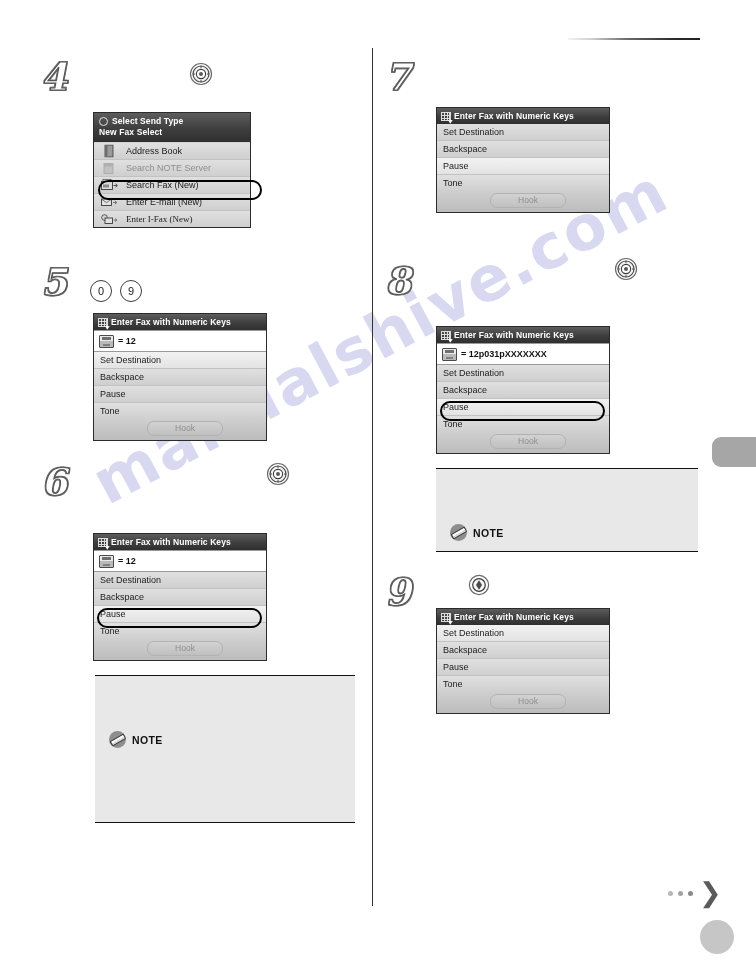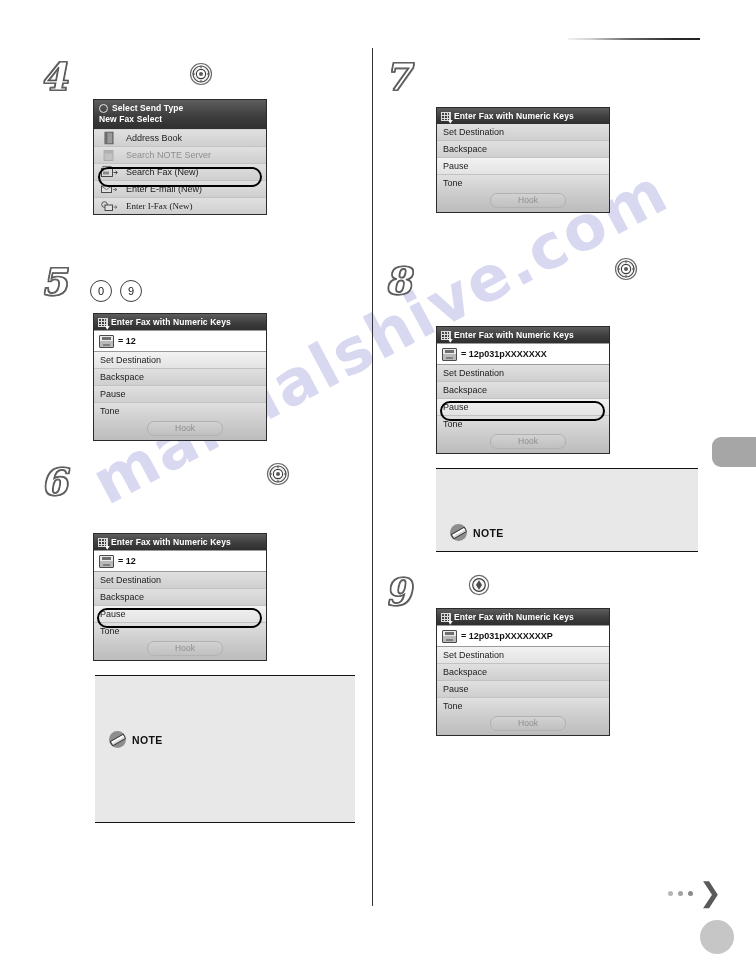"Select Send Type" div.lcd { top: 99px -> 112px; width: 174px -> 158px }
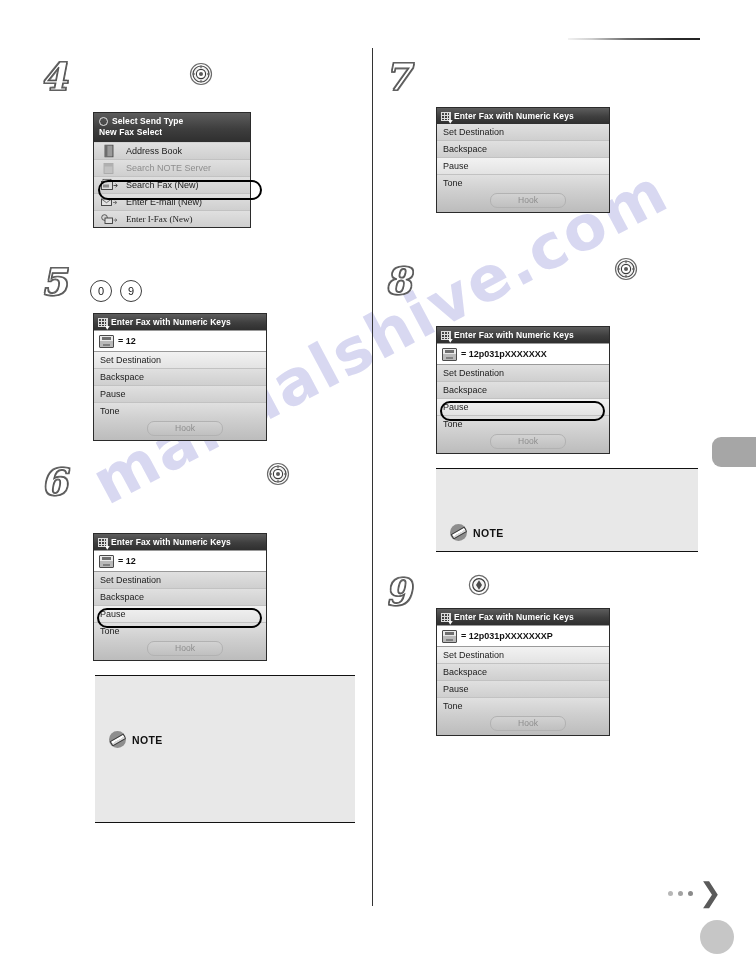"= 12p031pXXXXXXXP" div.lcd-field { html: <div> <span></span> <span>= 12p031pXXXXXXXP</span> </div> -> none }
